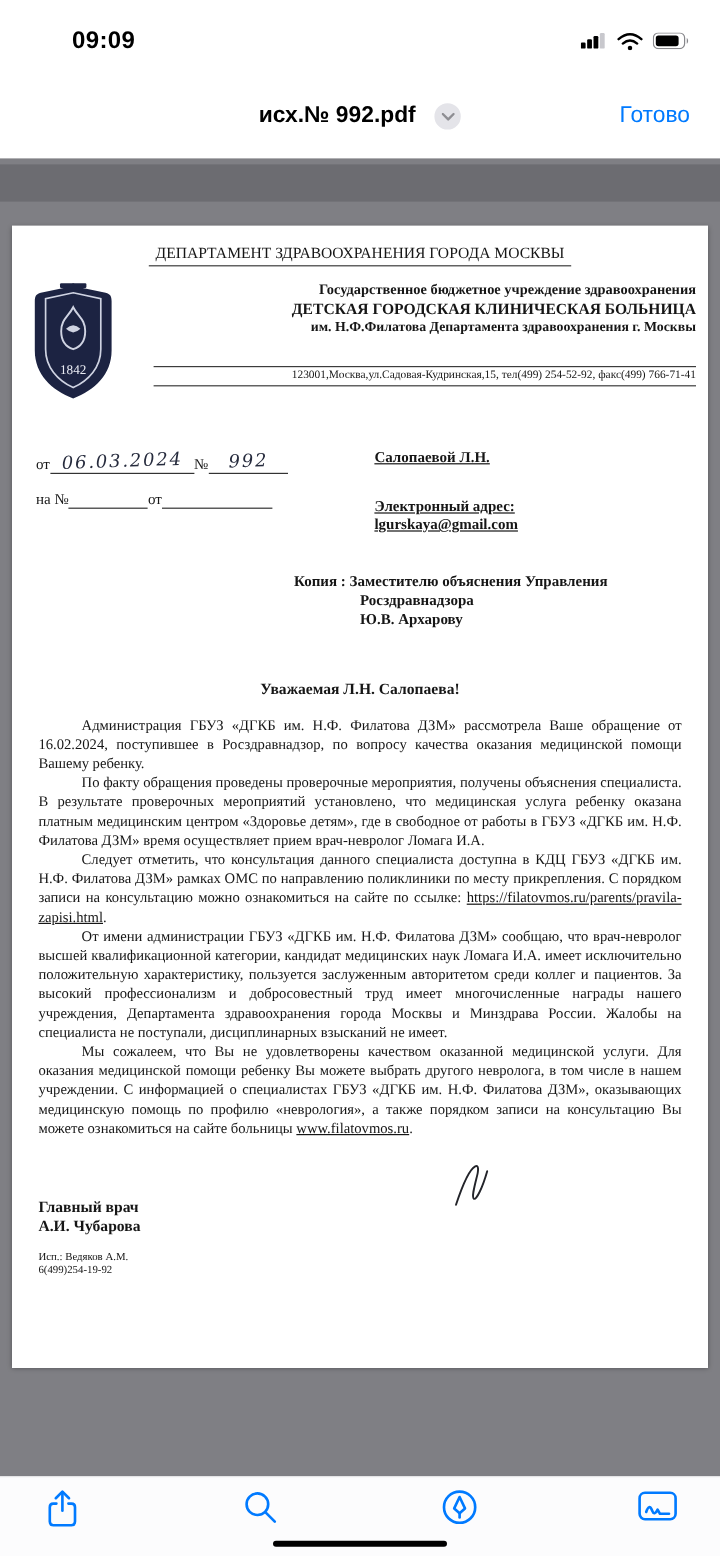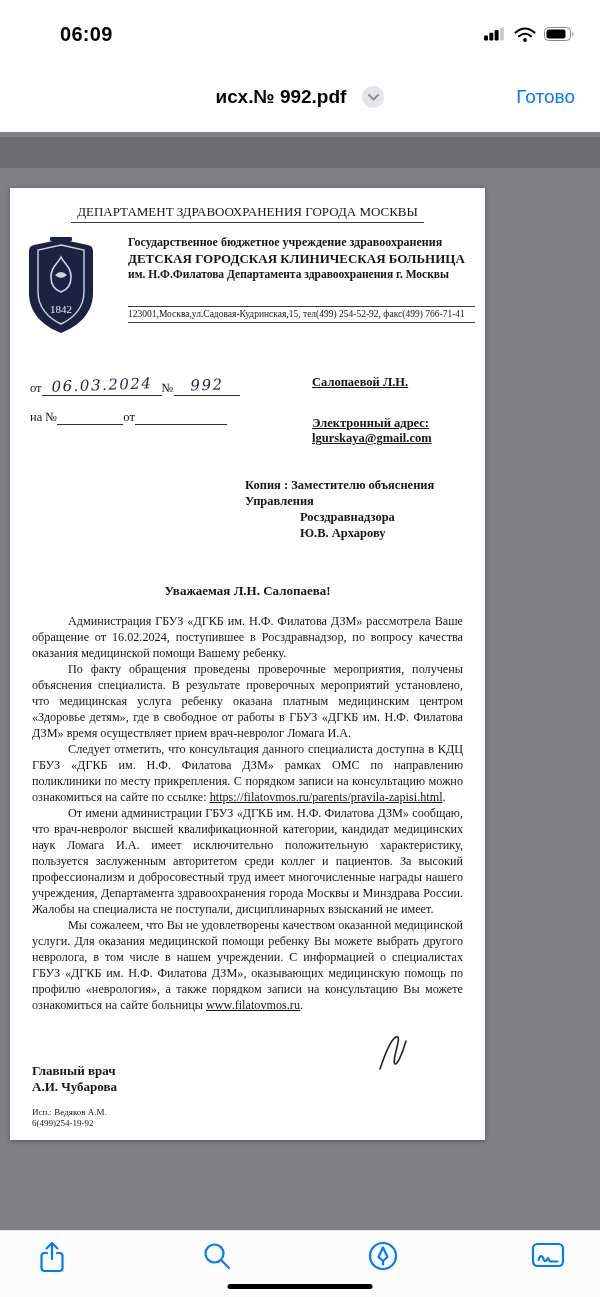"06:09" span.status-time { text: 06:09 -> 09:09 }
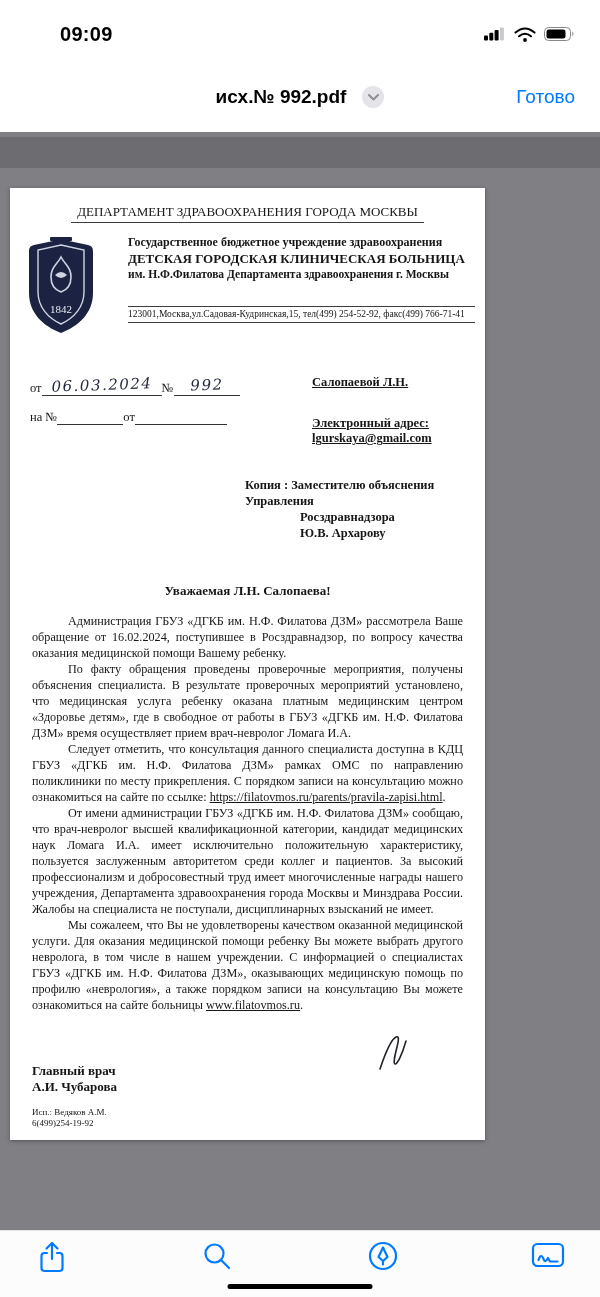"ДЕПАРТАМЕНТ ЗДРАВООХРАНЕНИЯ ГОРОДА" .page { width: 475px -> 580px }
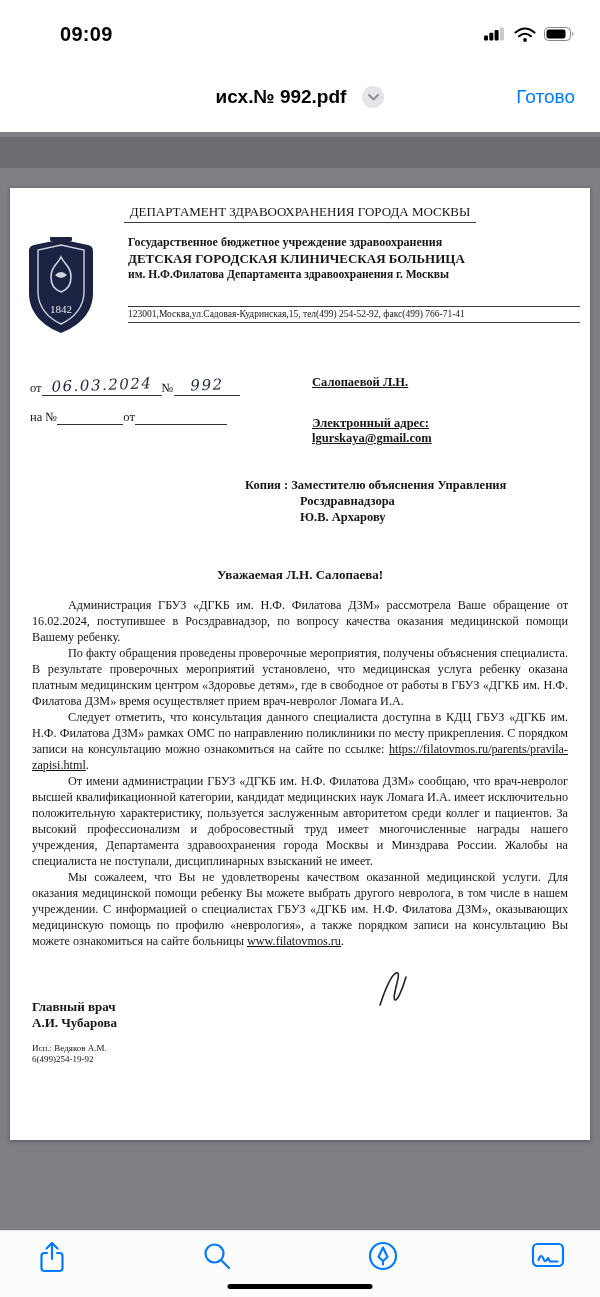"Государственное бюджетное учреждение" .org-block { text-align: left -> right }
